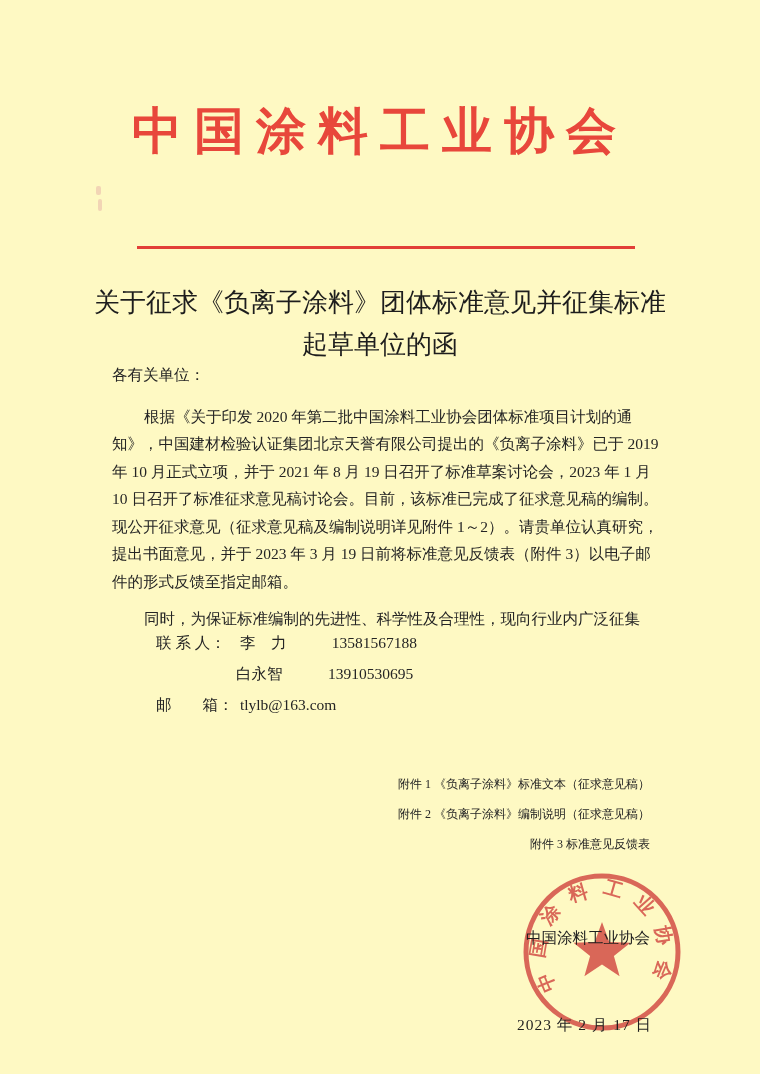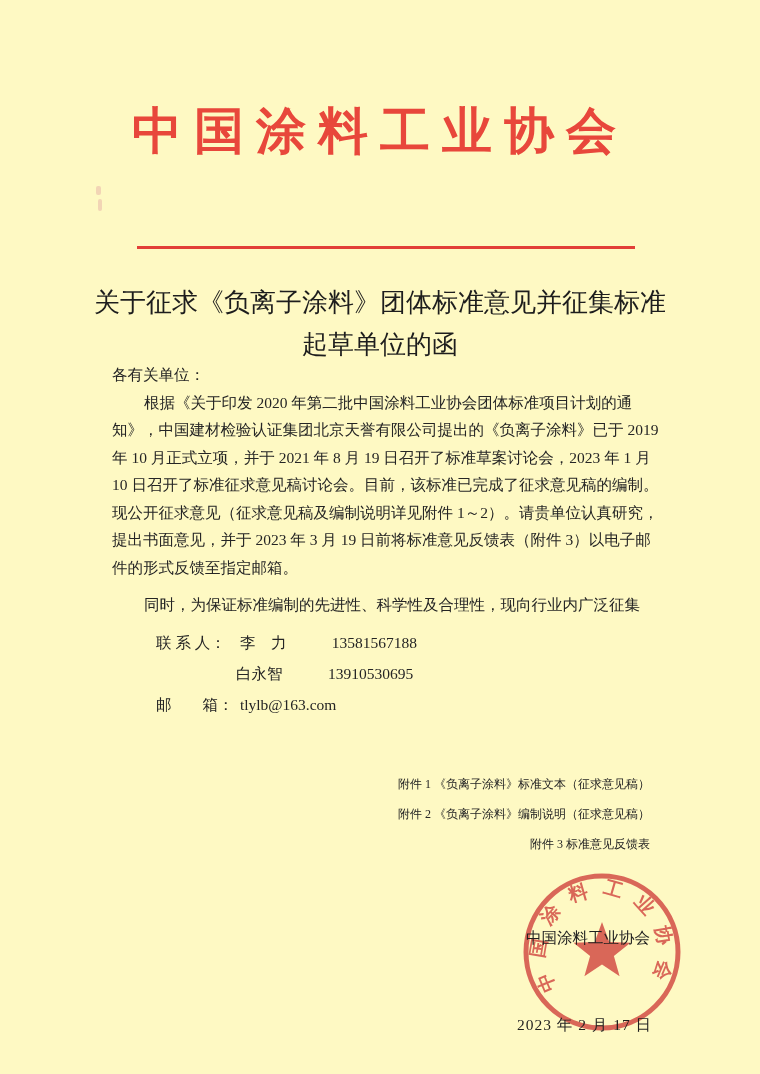"根据《关于印发 2020 年第二批中国涂料工业协会团体标准项目计划的通" .body-block .indent { margin-top: none -> 14px }
